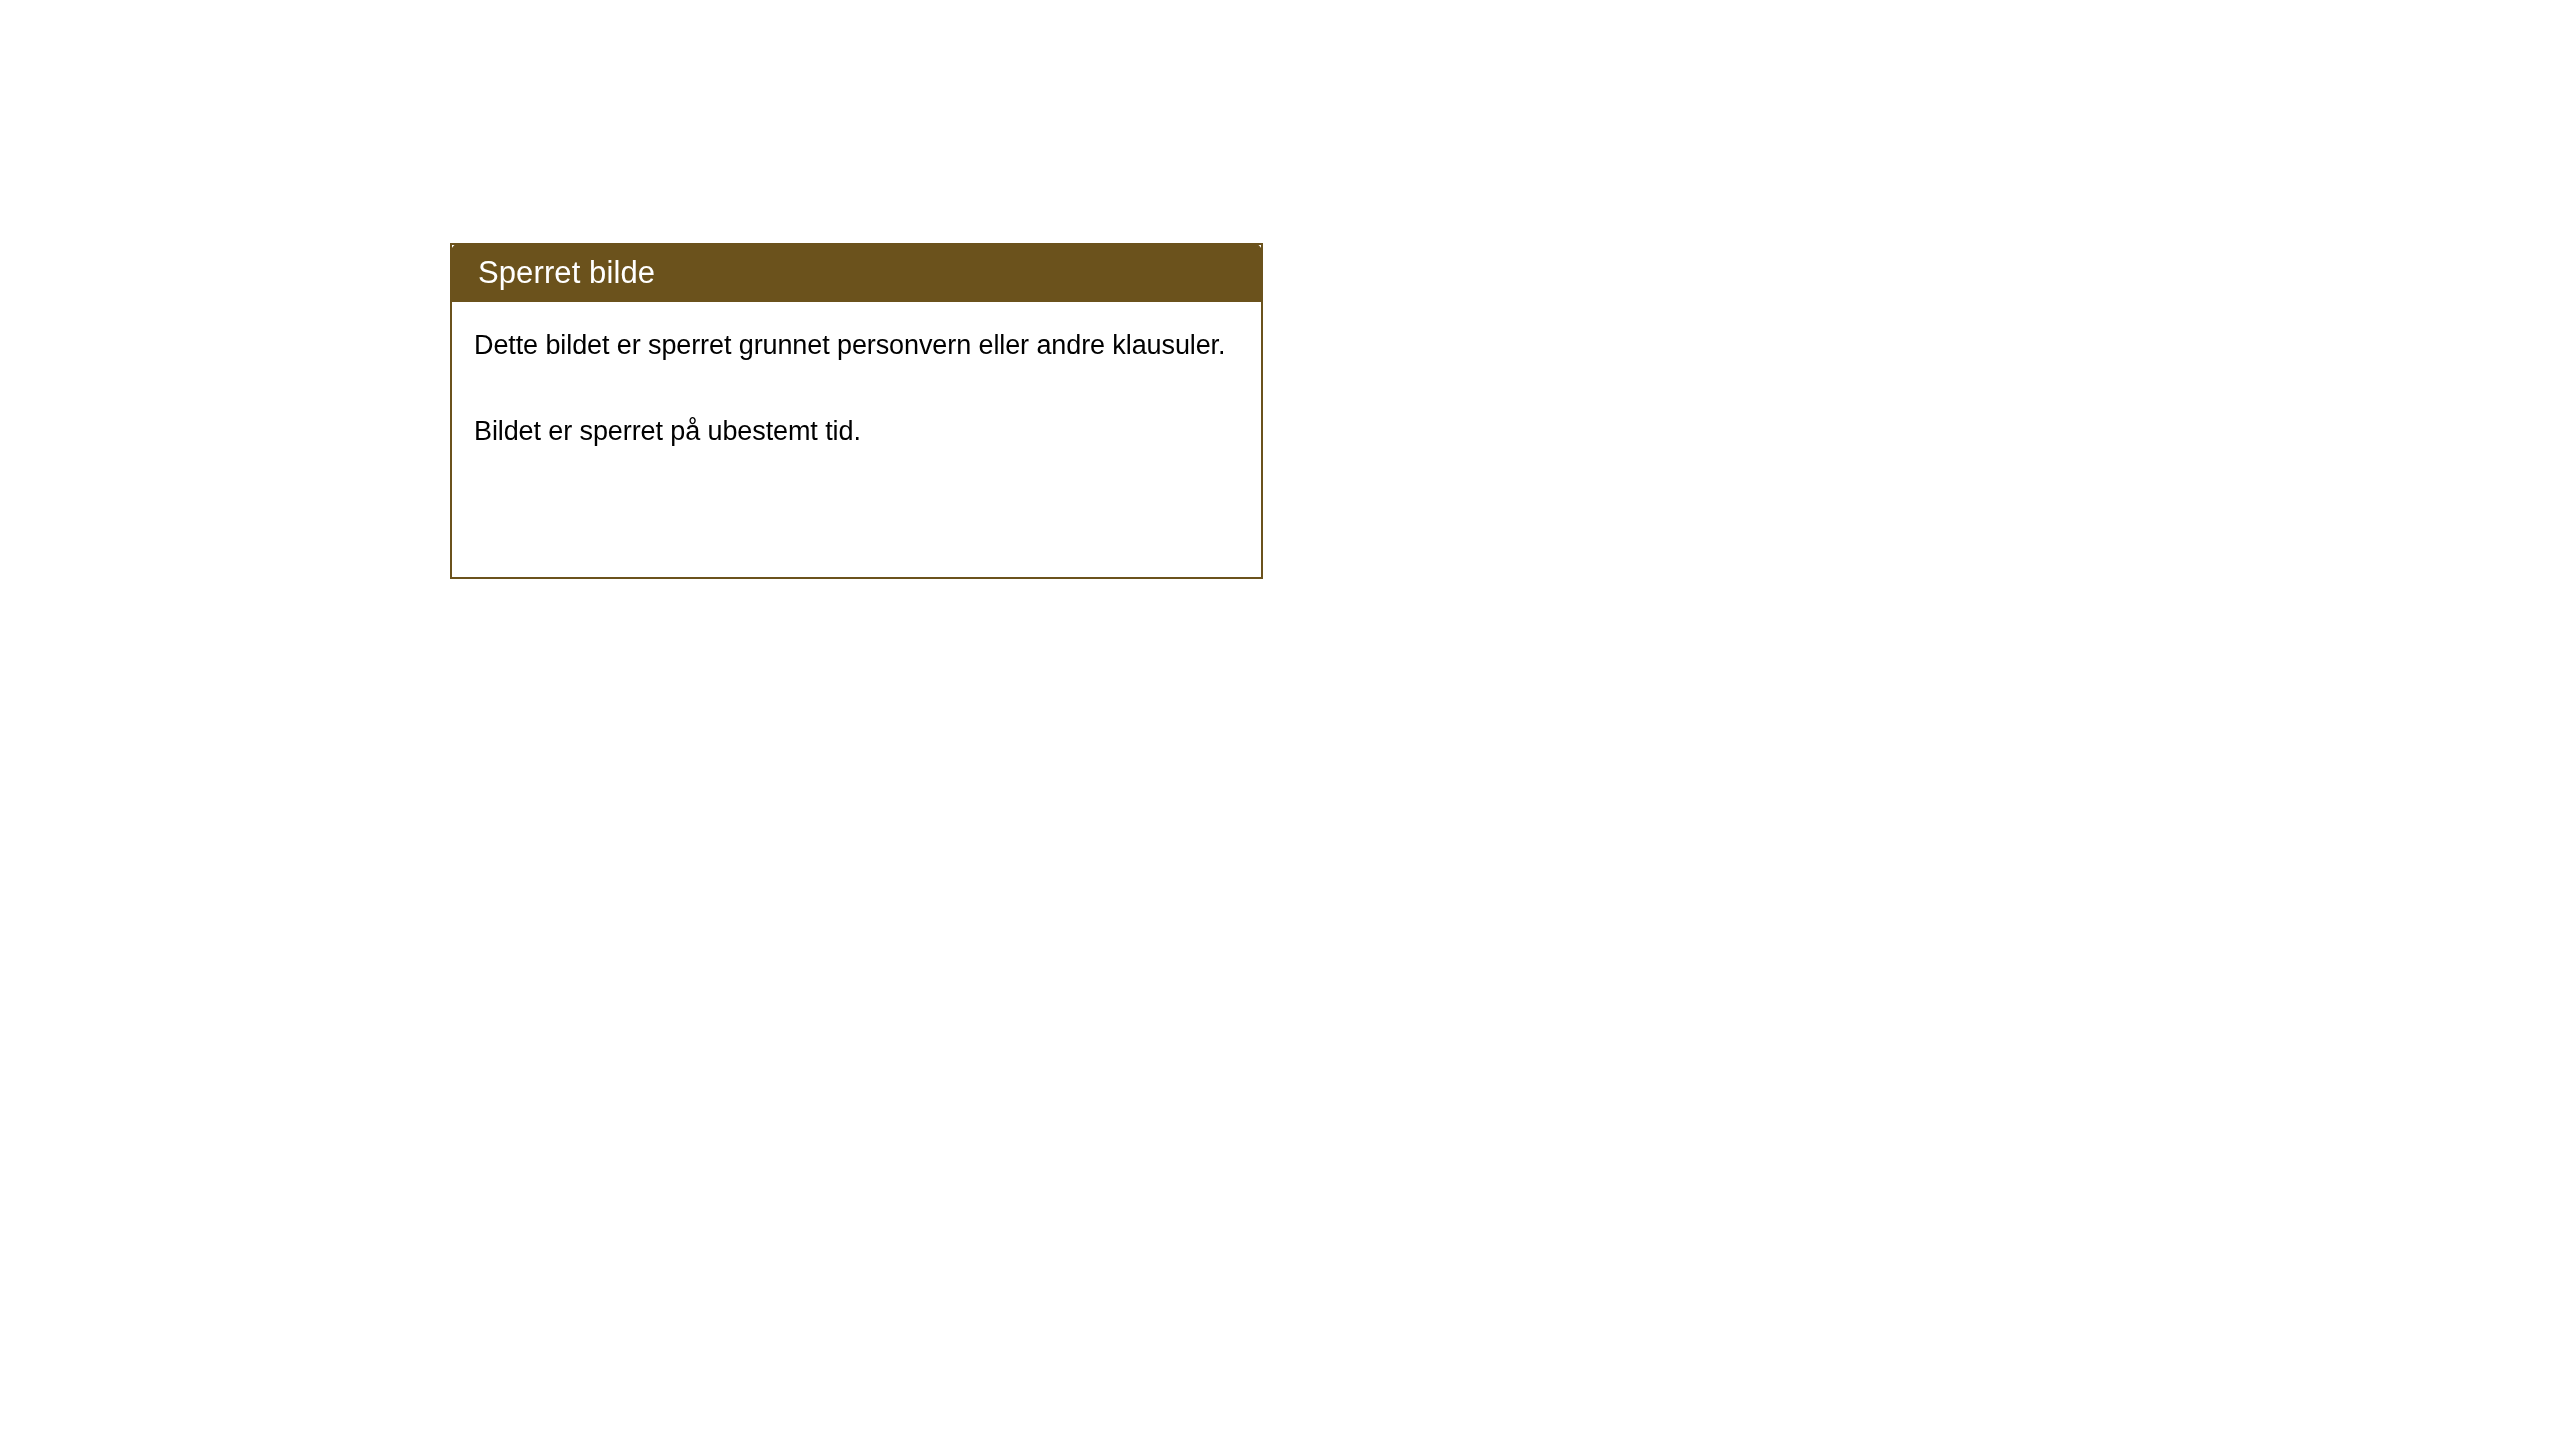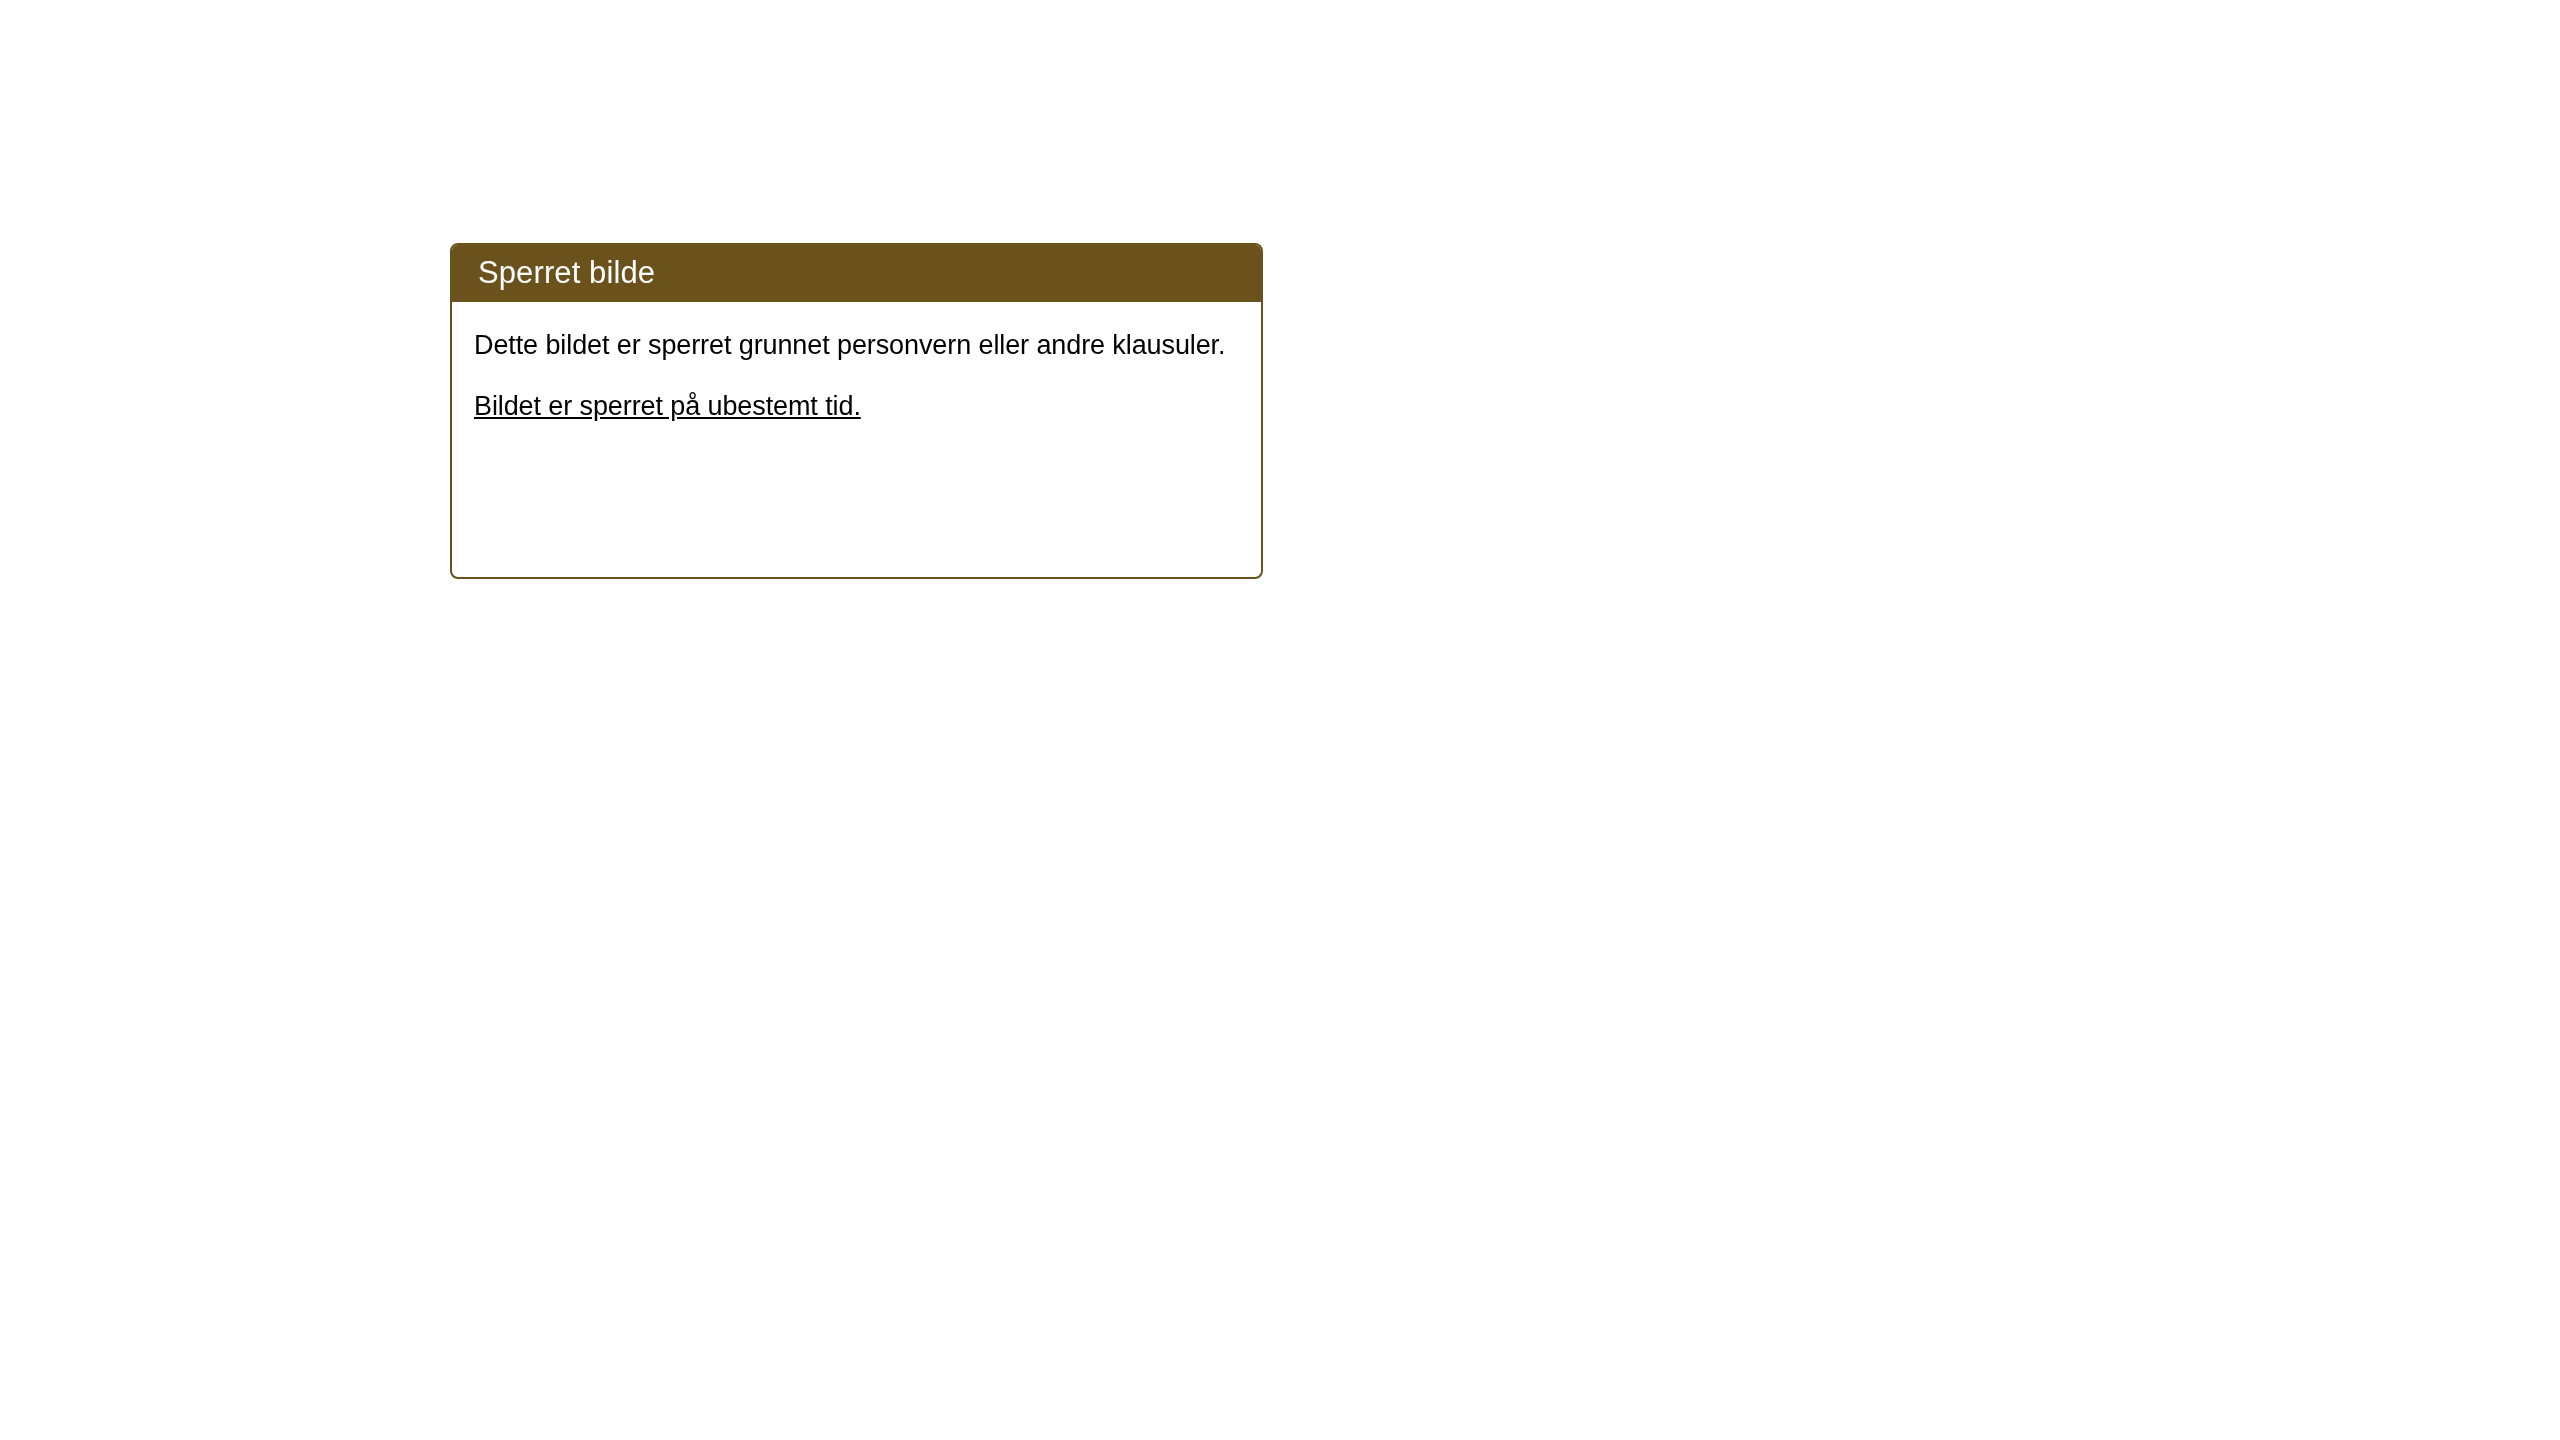"Sperret bilde" .notice-card { border-radius: 8px -> 0 }
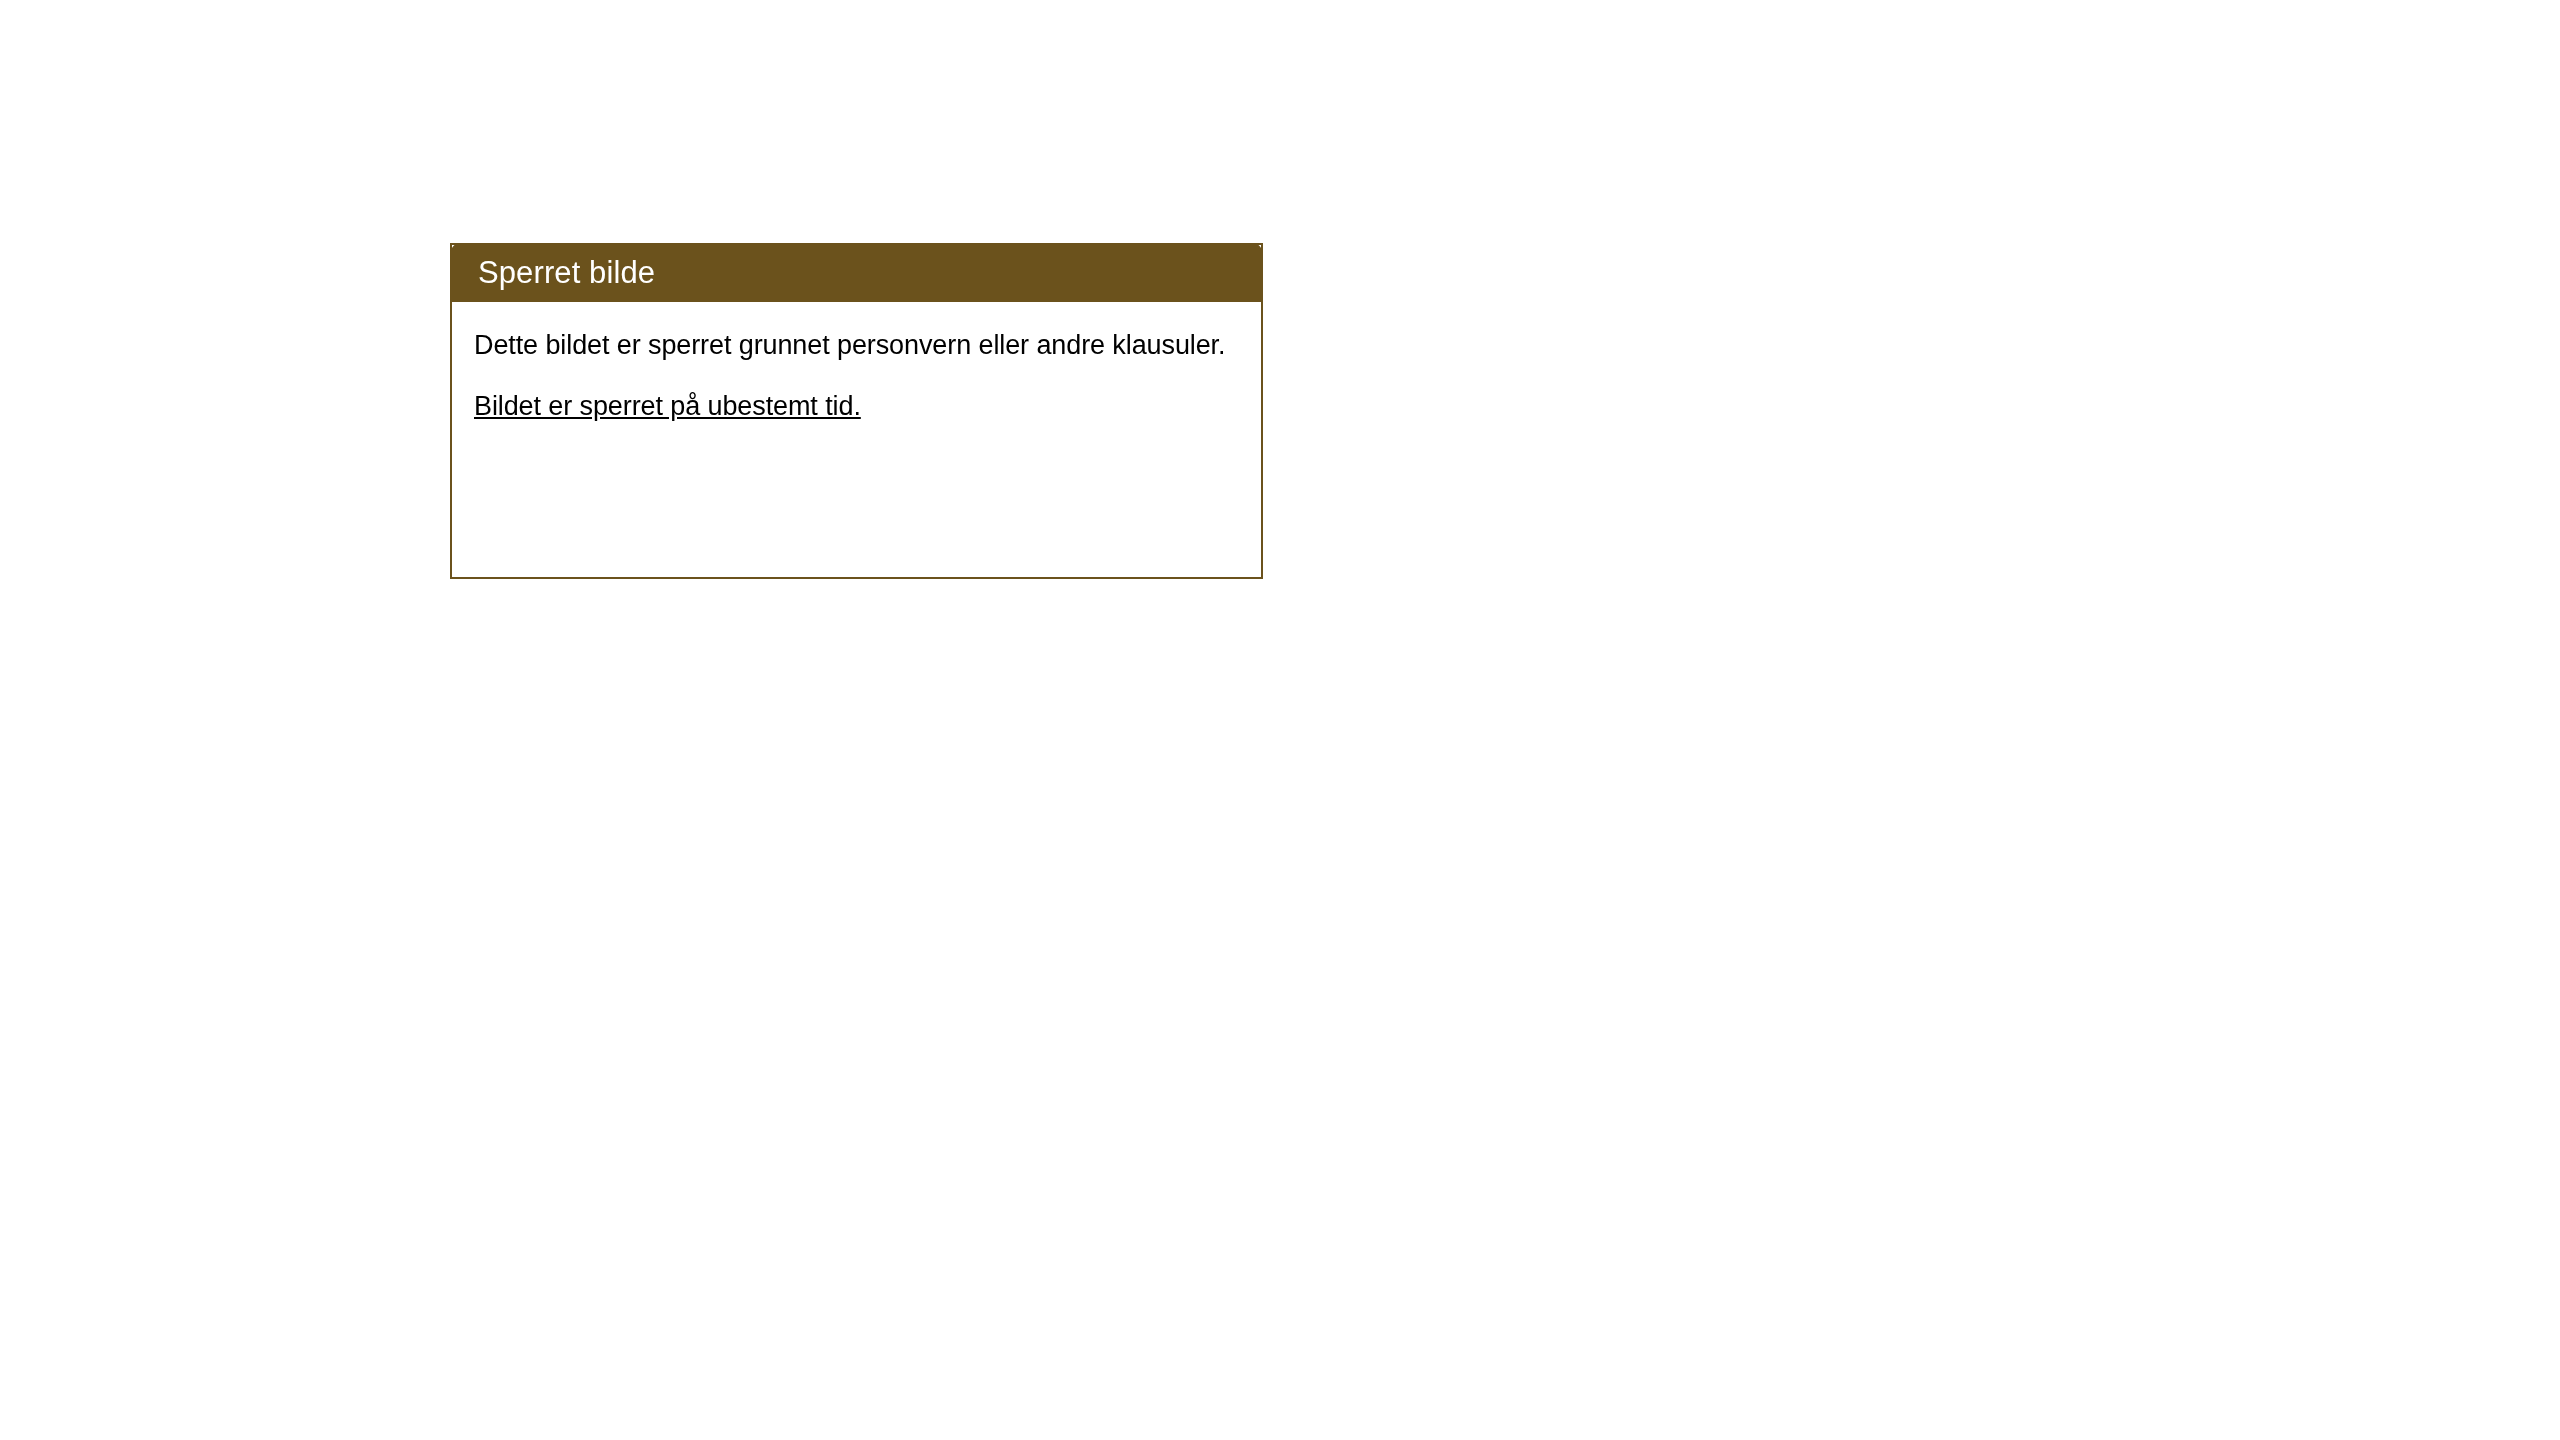"Bildet er sperret på ubestemt" .card-paragraph + .card-paragraph { margin-top: 18px -> 43px; text-decoration: underline -> none }
